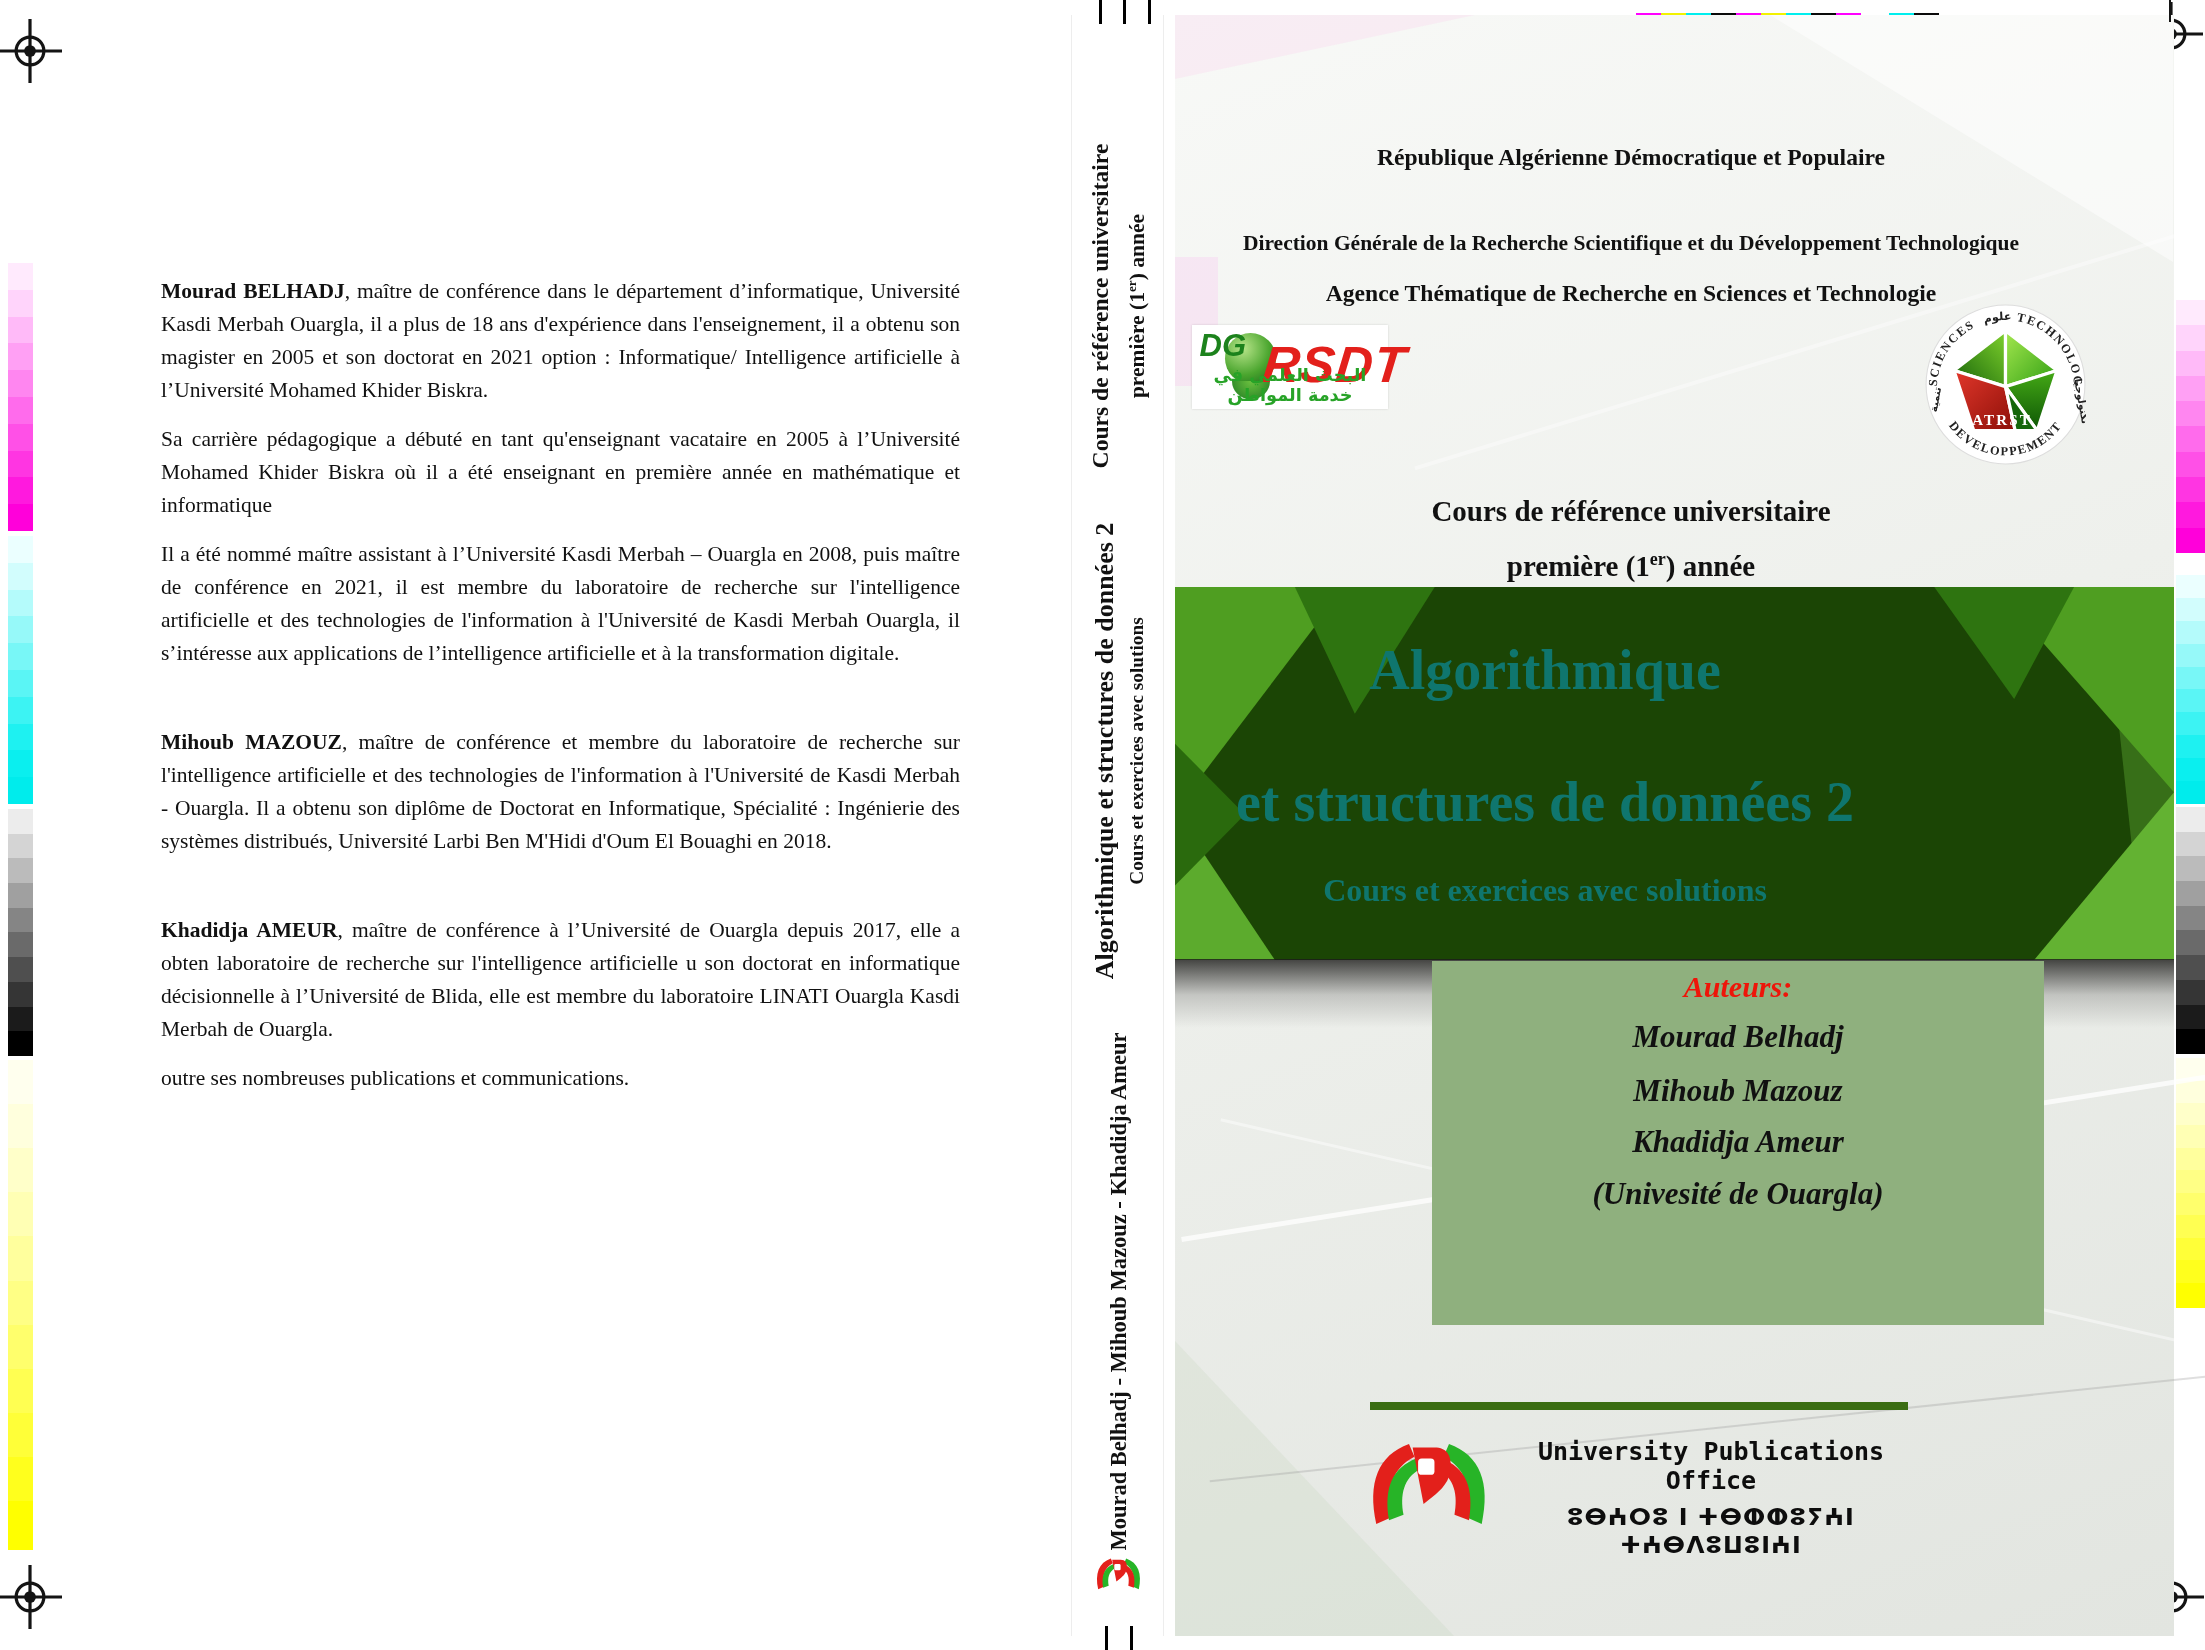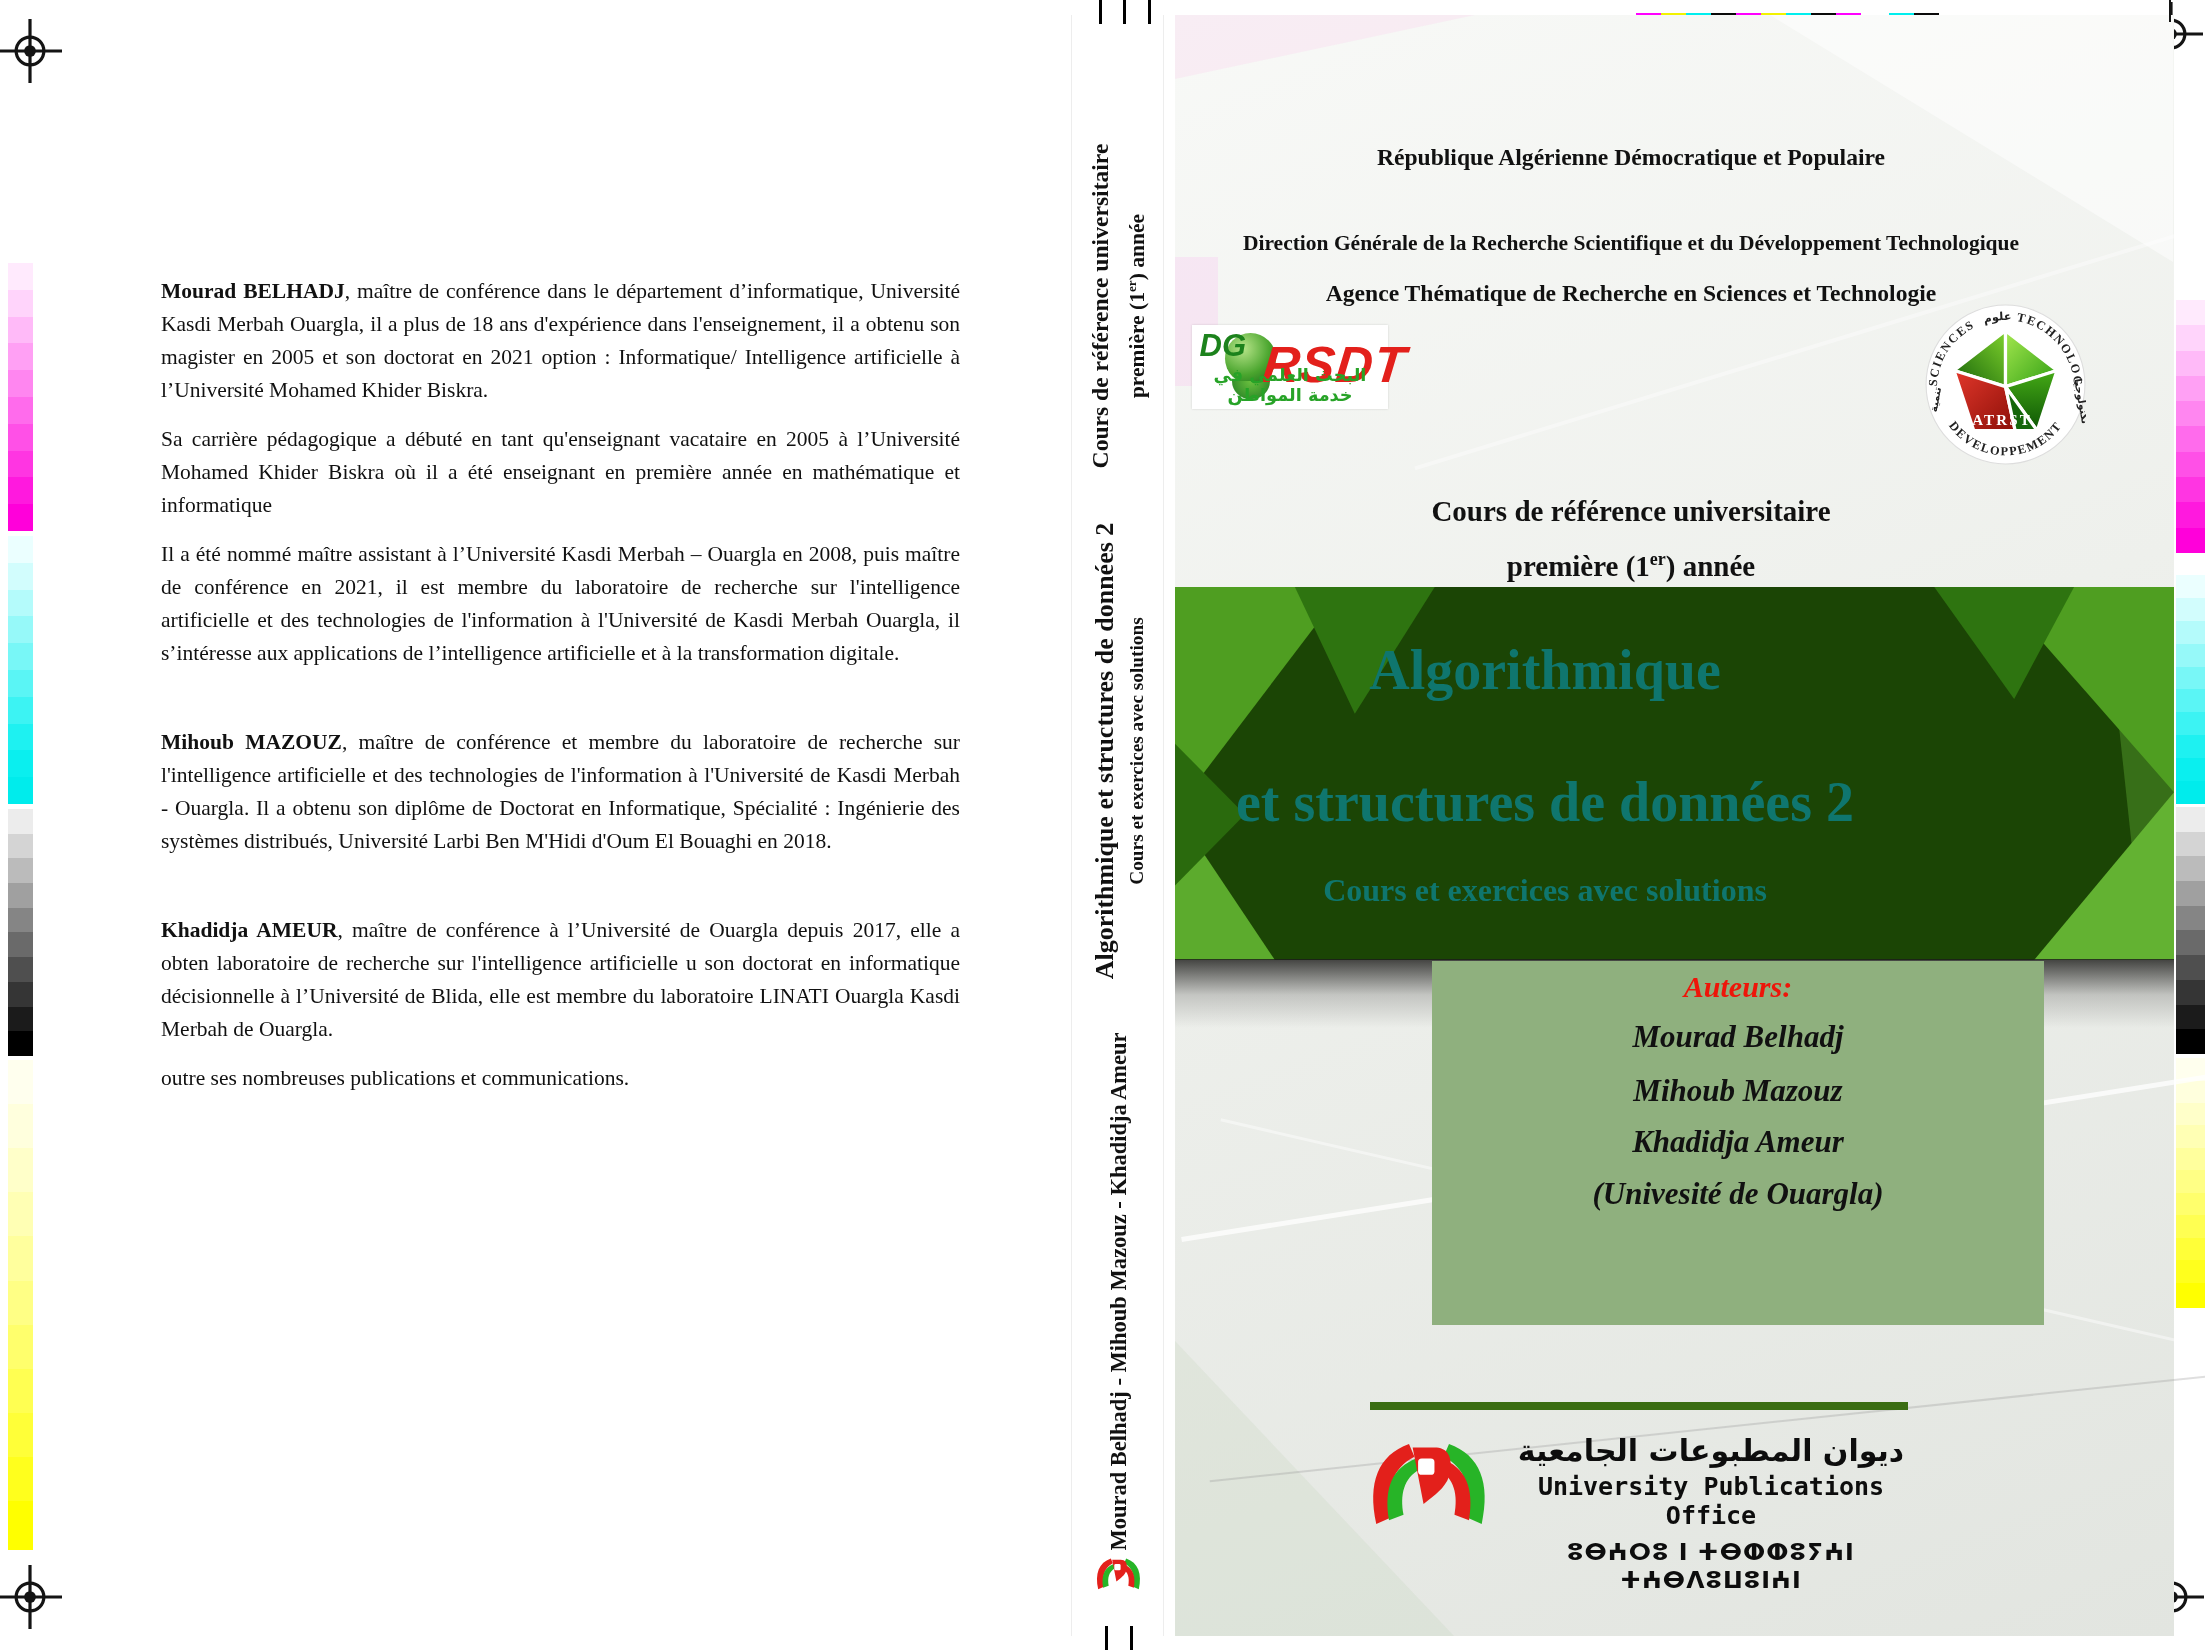"ديوان المطبوعات الجامعية" div.pub-arabic { html: <div>ديوان المطبوعات الجامعية</div> -> none }
